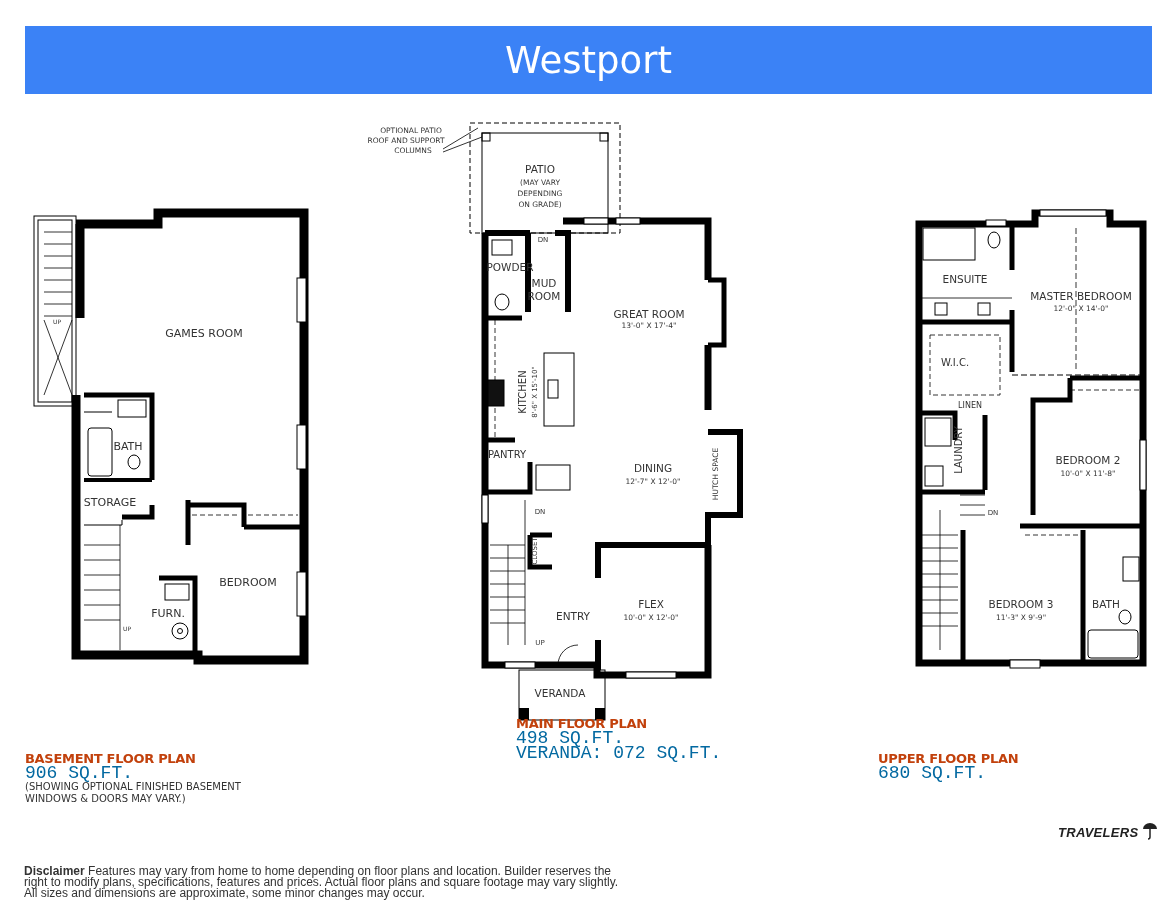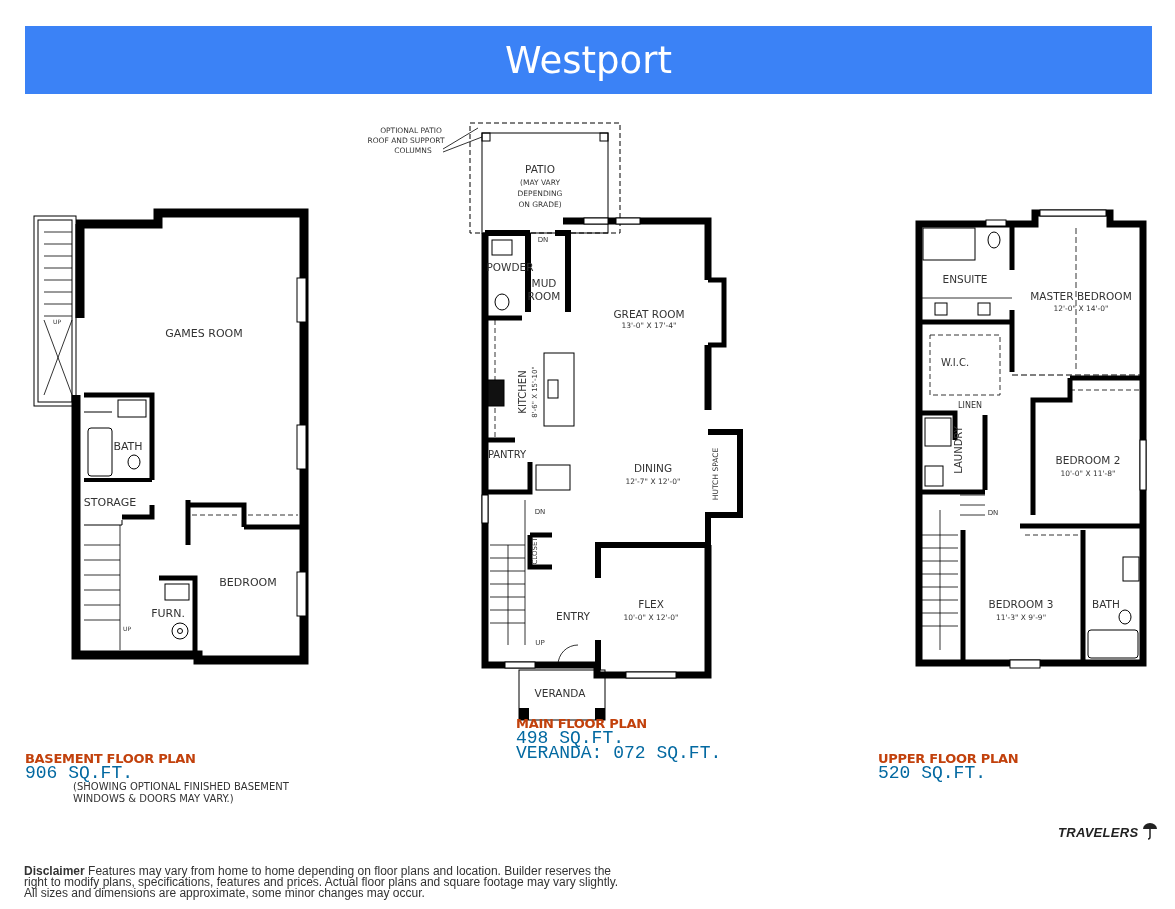"520 SQ.FT." div.s { text: 520 -> 680 }
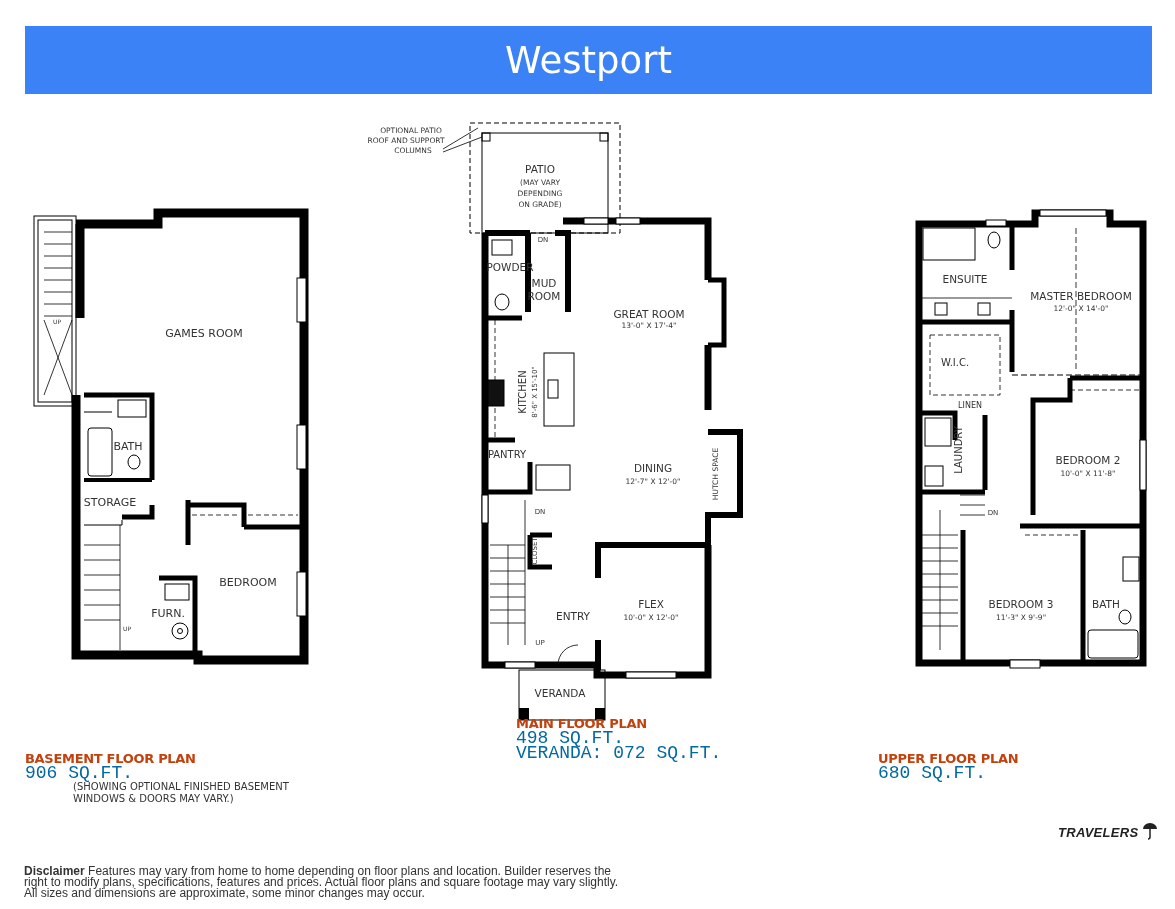"(SHOWING OPTIONAL FINISHED BASEMENT" .caption .n { margin-left: 48px -> none }
